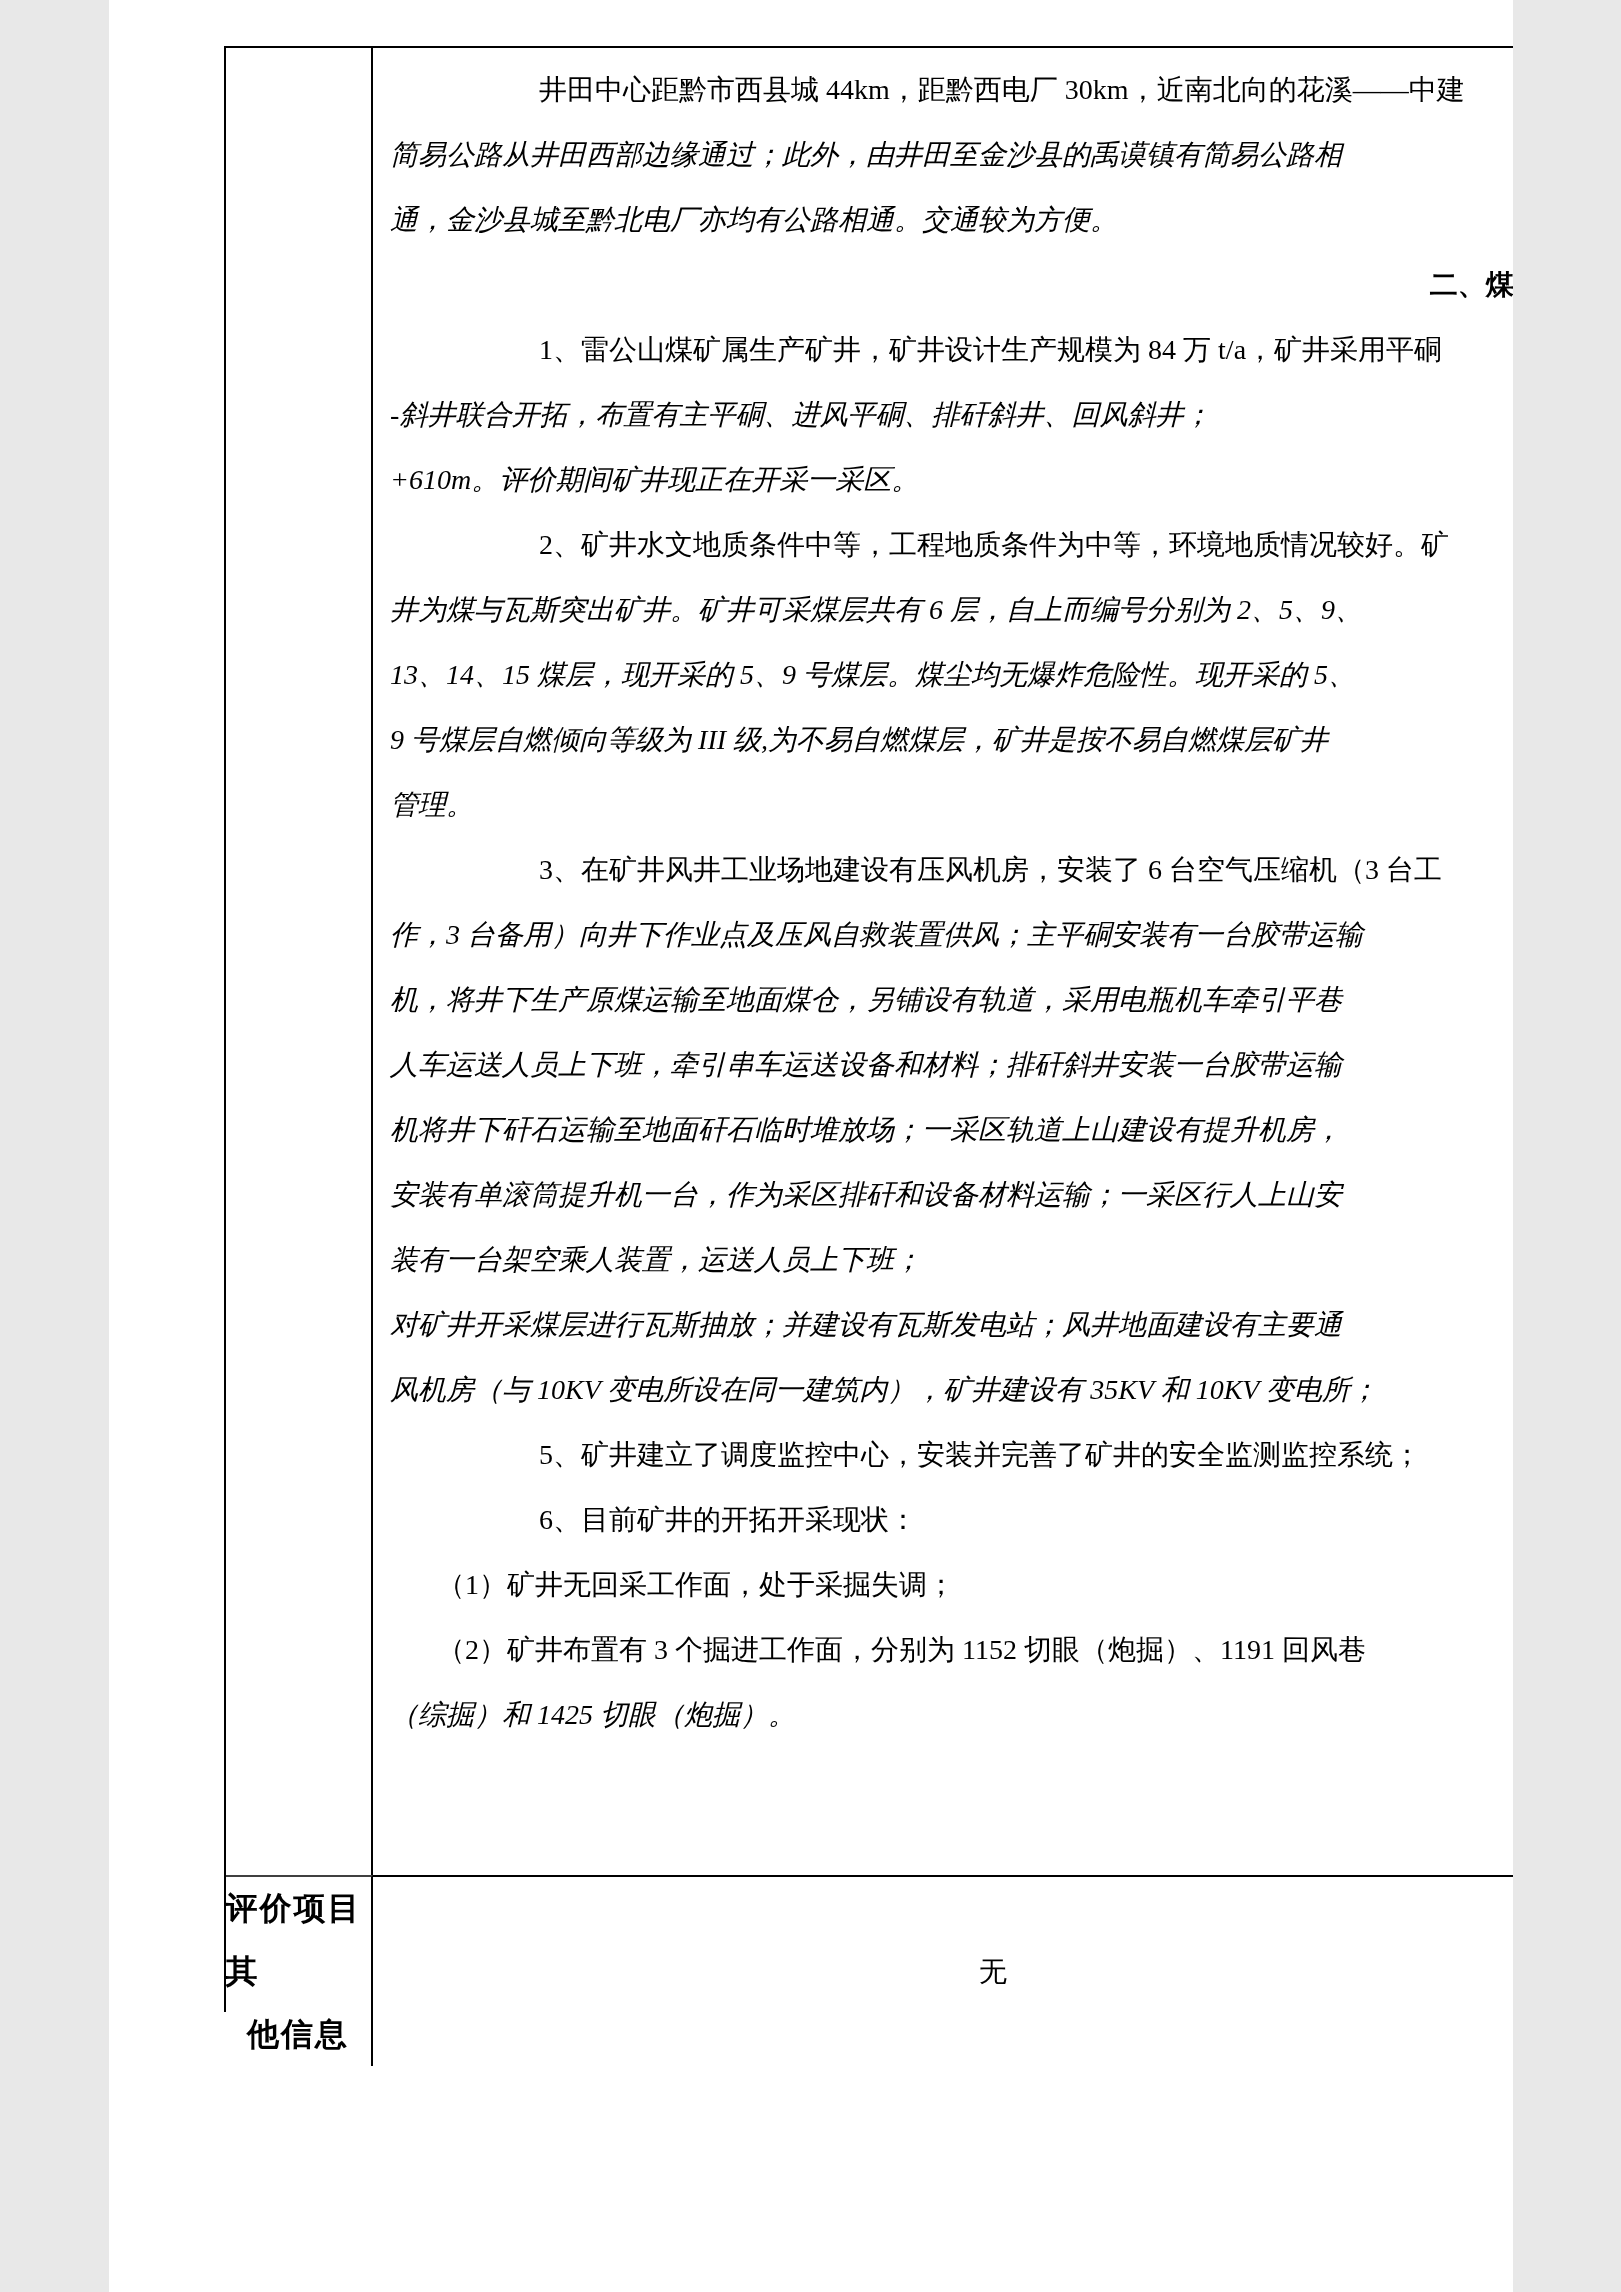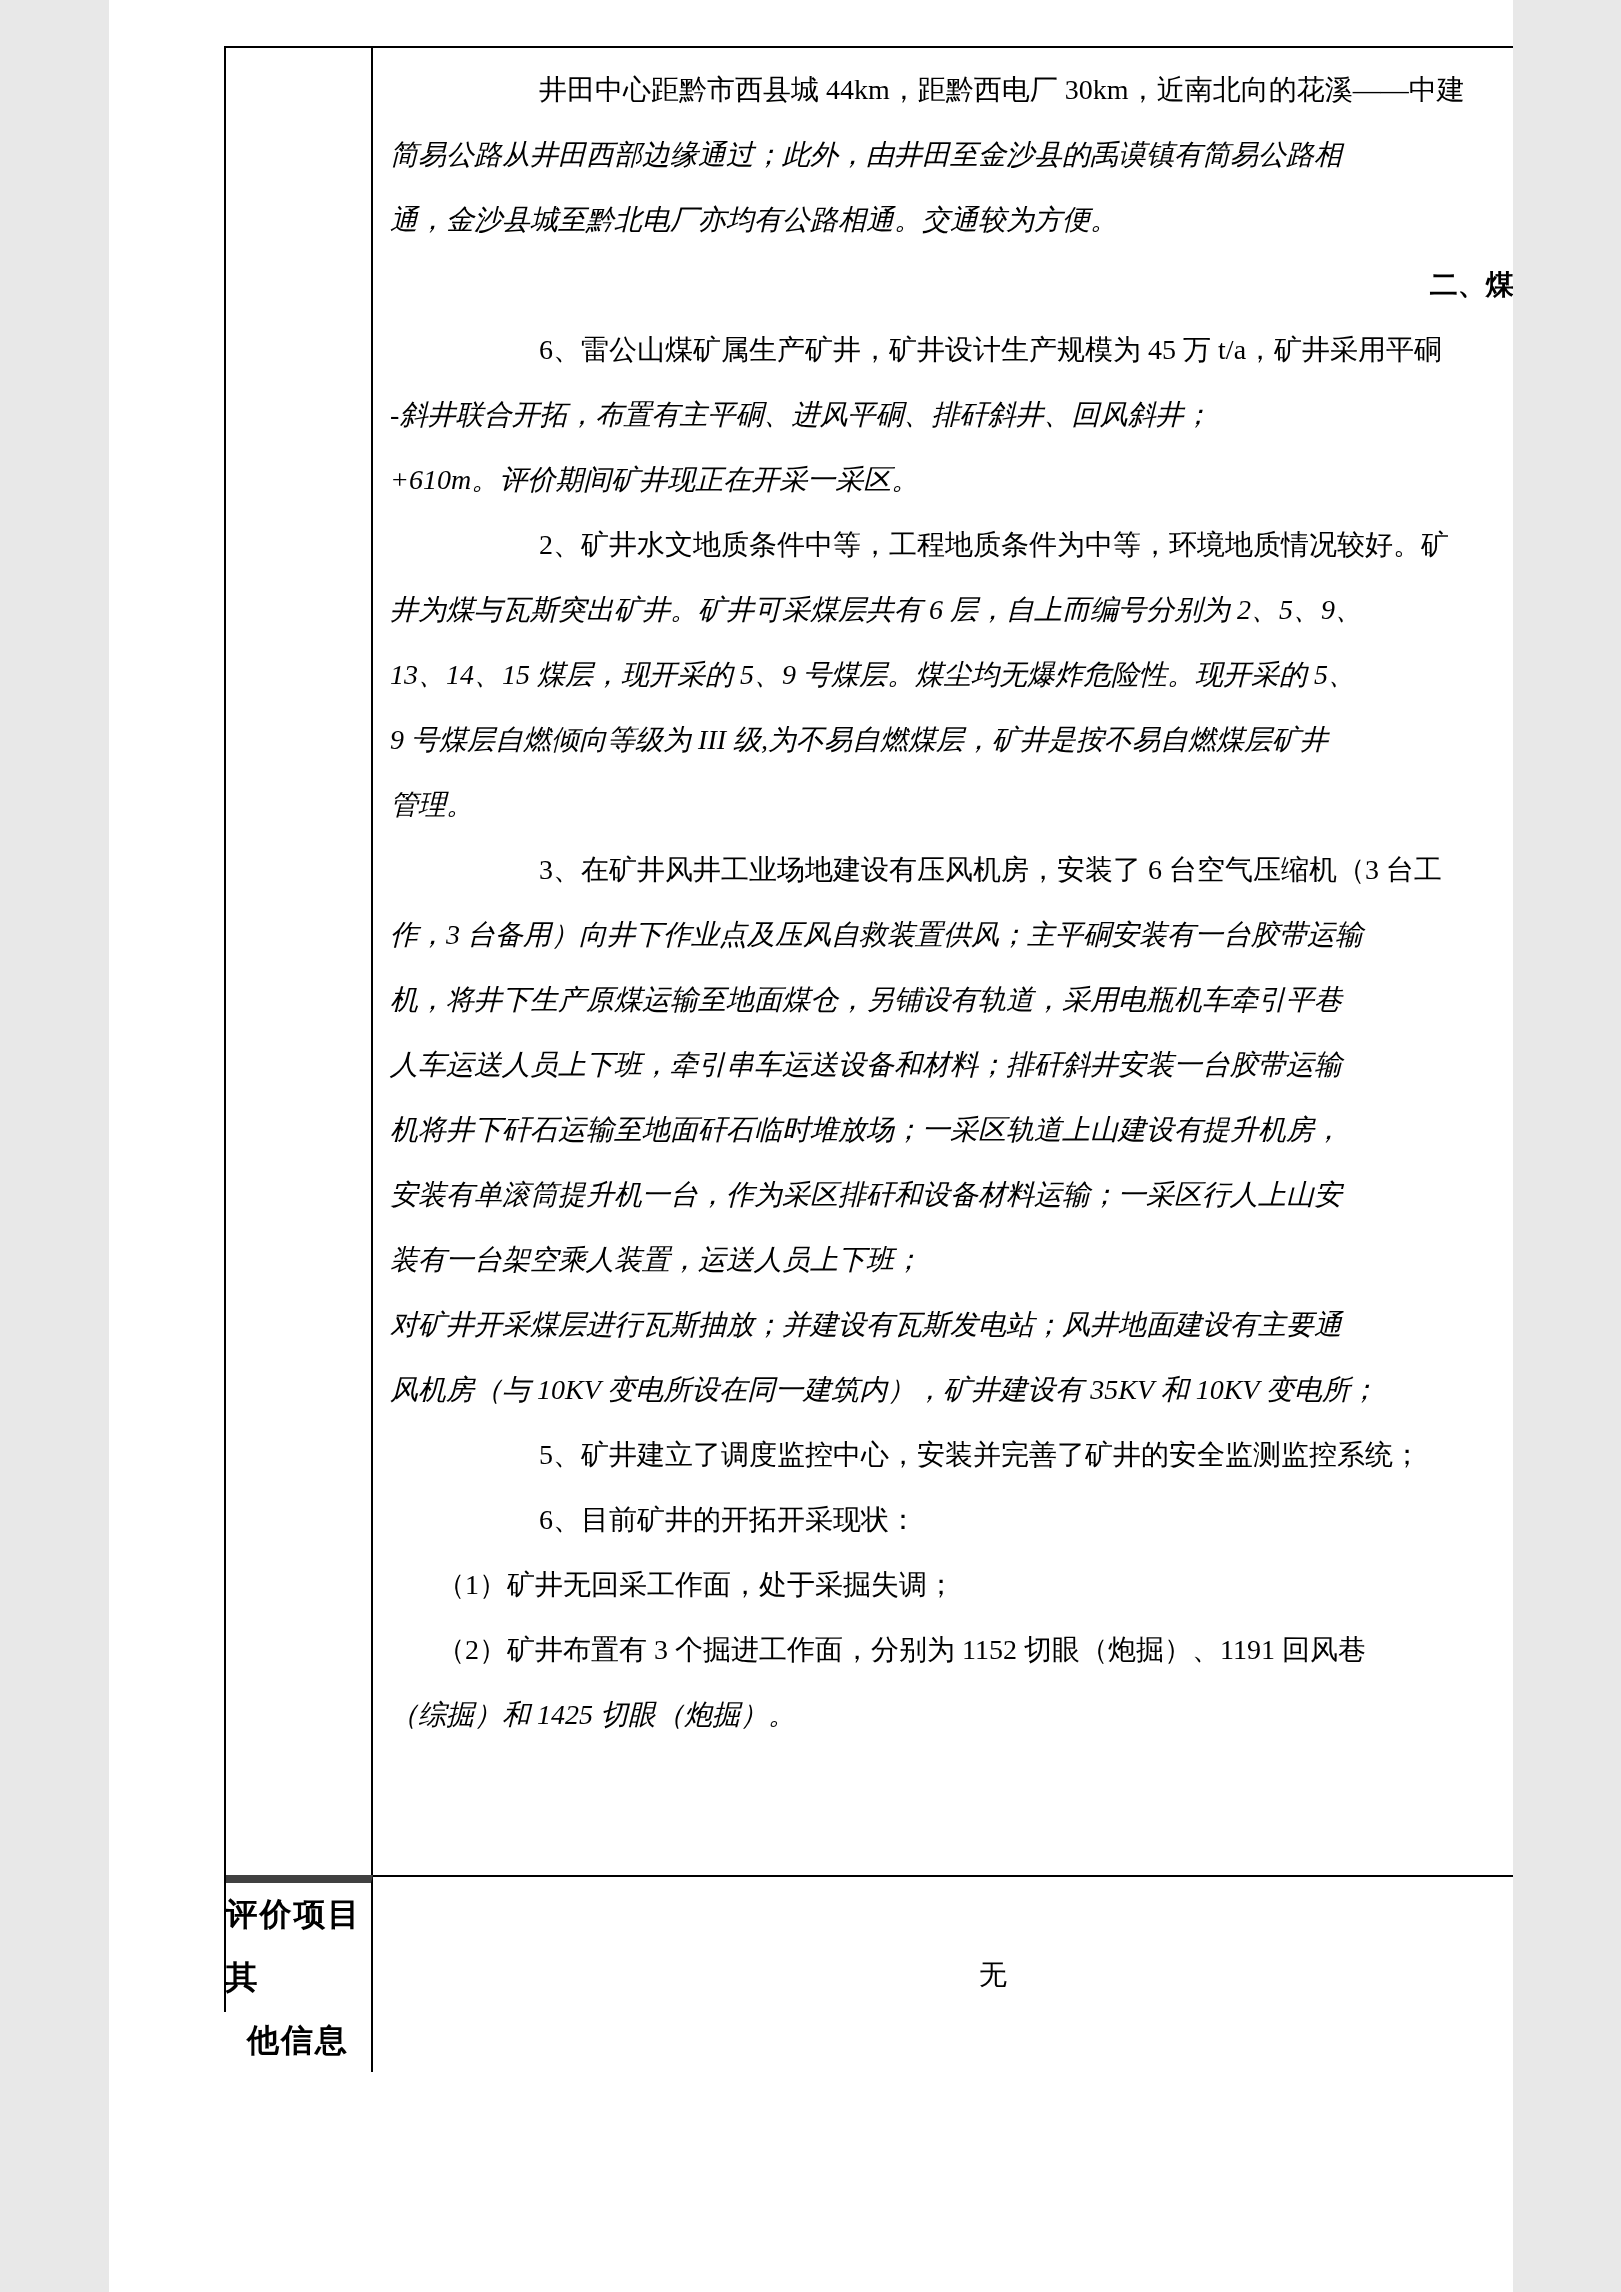"6、雷公山煤矿属生产矿井，矿井设计生产规模为 45 万 t/a，矿井采用平硐" div.line { text: 6、雷公山煤矿属生产矿井，矿井设计生产规模为 45 -> 1、雷公山煤矿属生产矿井，矿井设计生产规模为 84 }
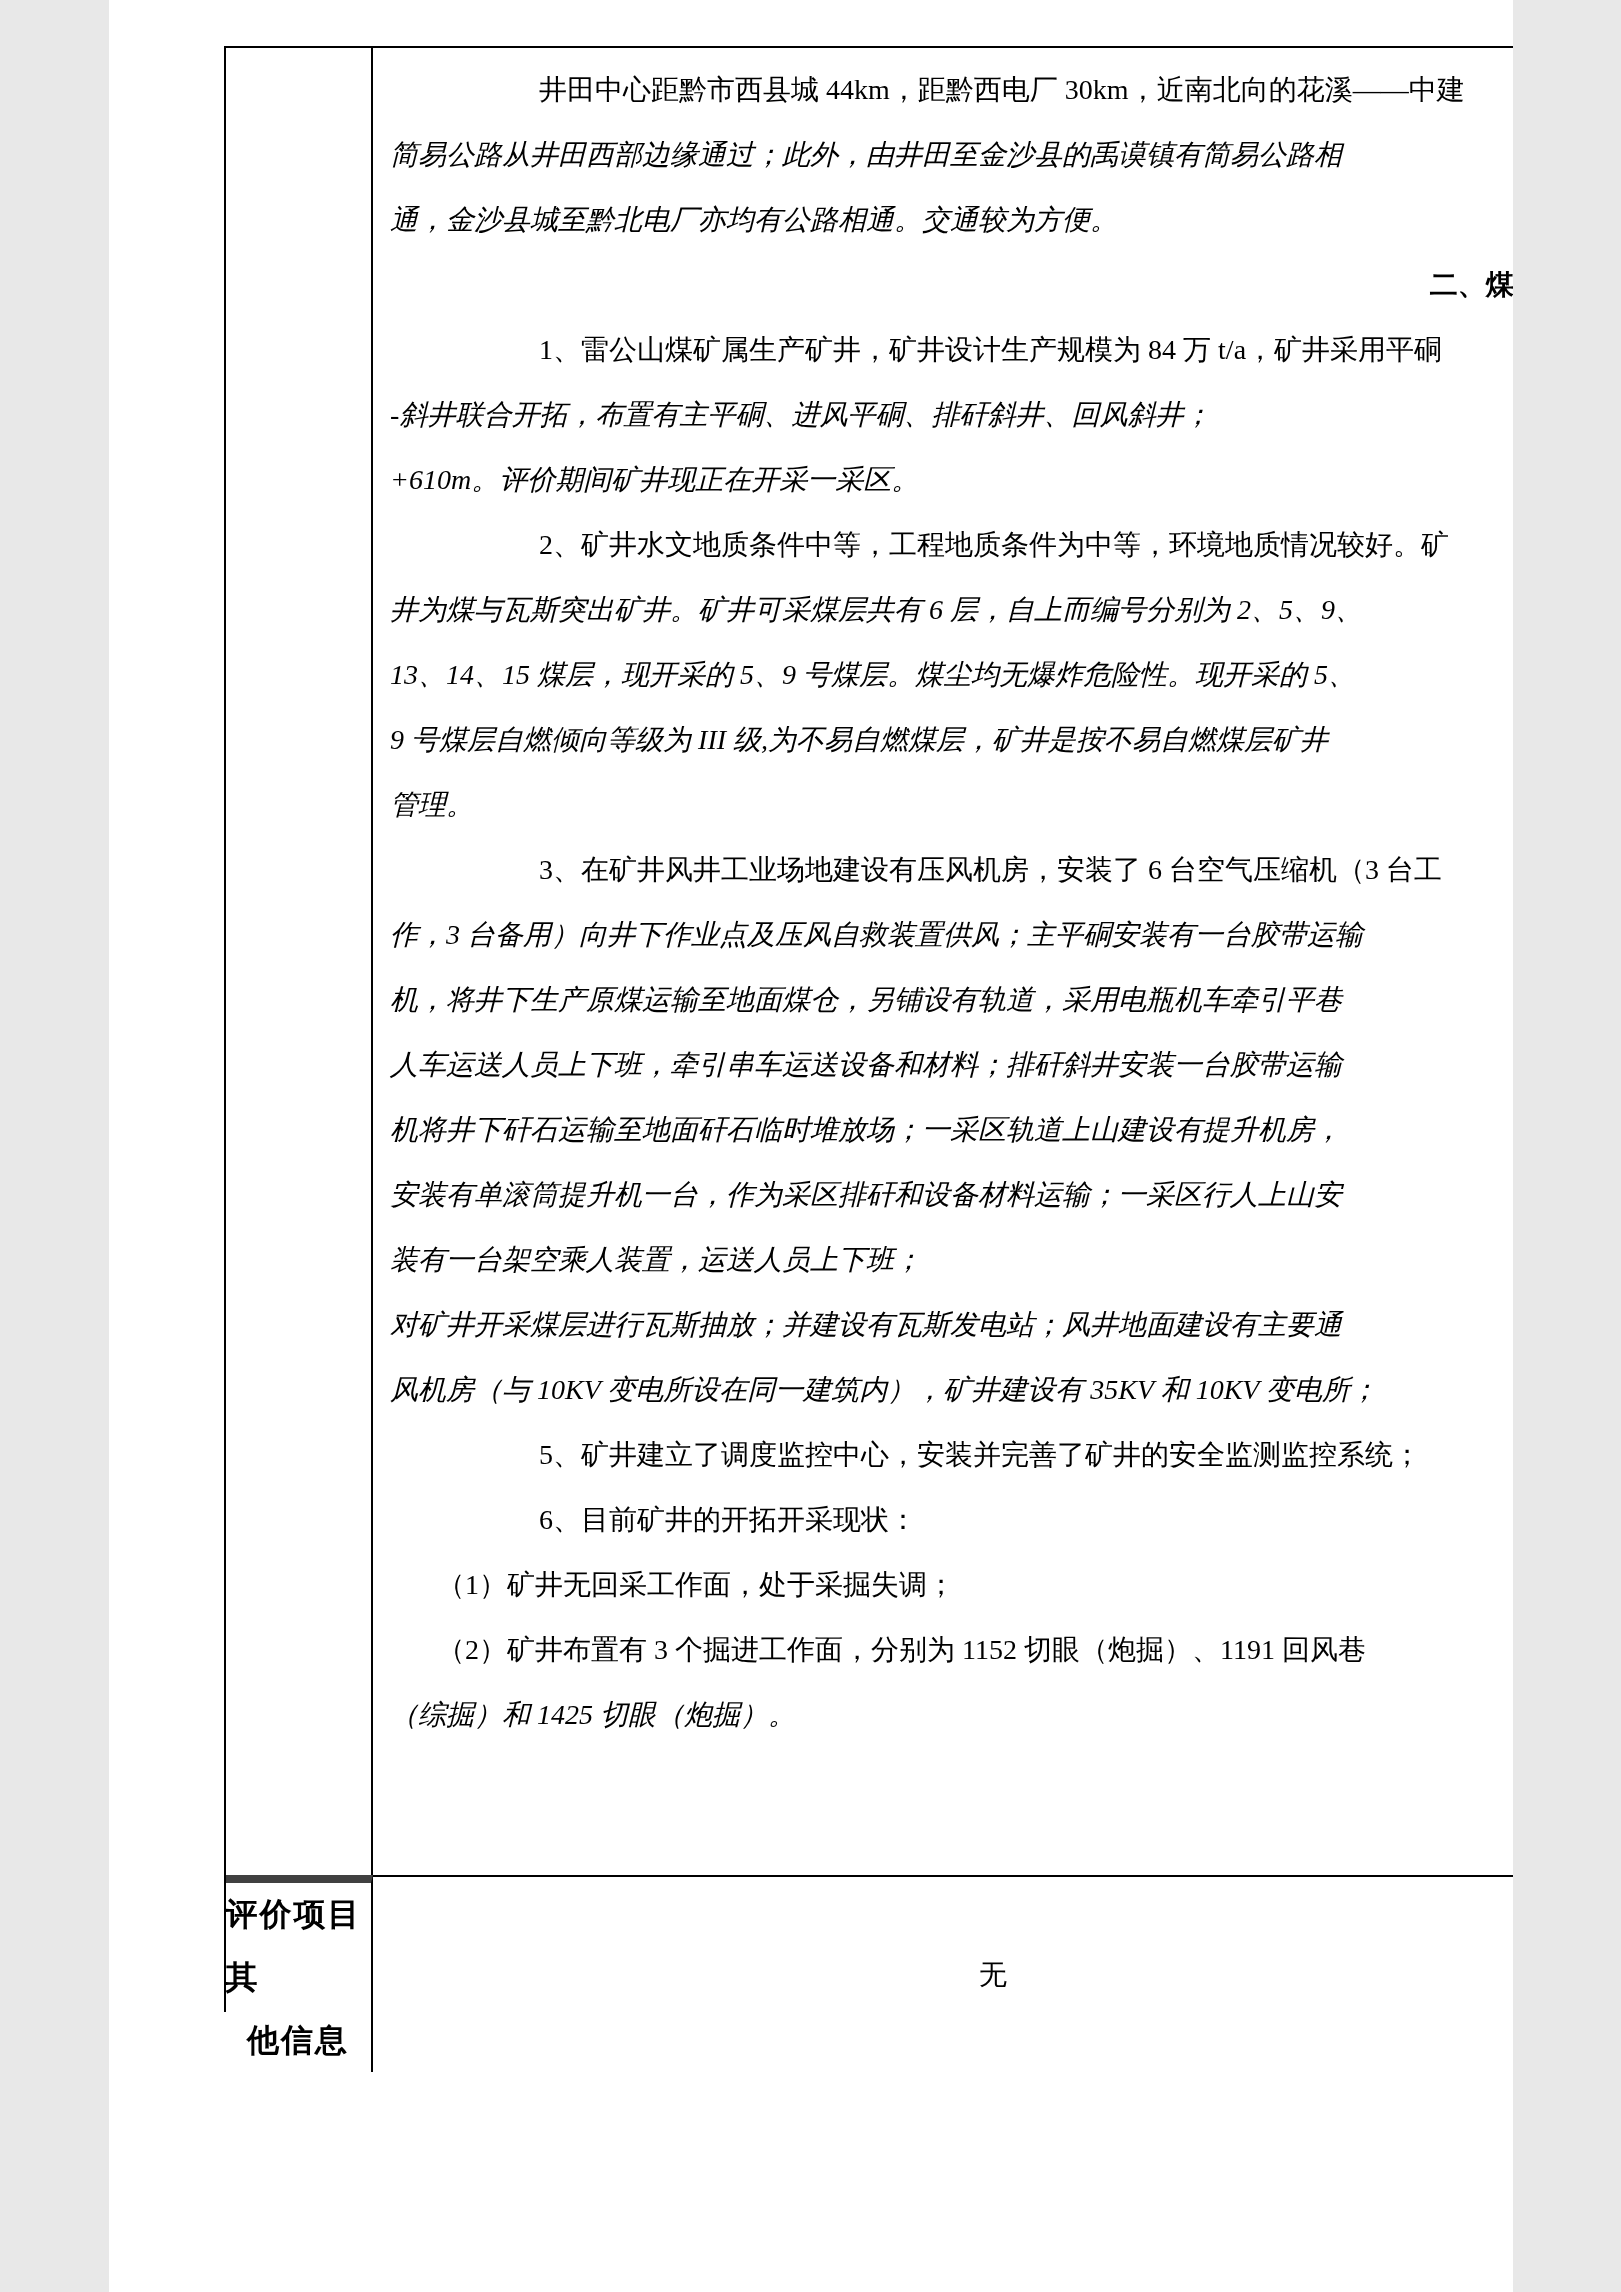"评价项目其" .cell-footer-label { border-top: 8px solid #404040 -> 2px solid #404040 }
